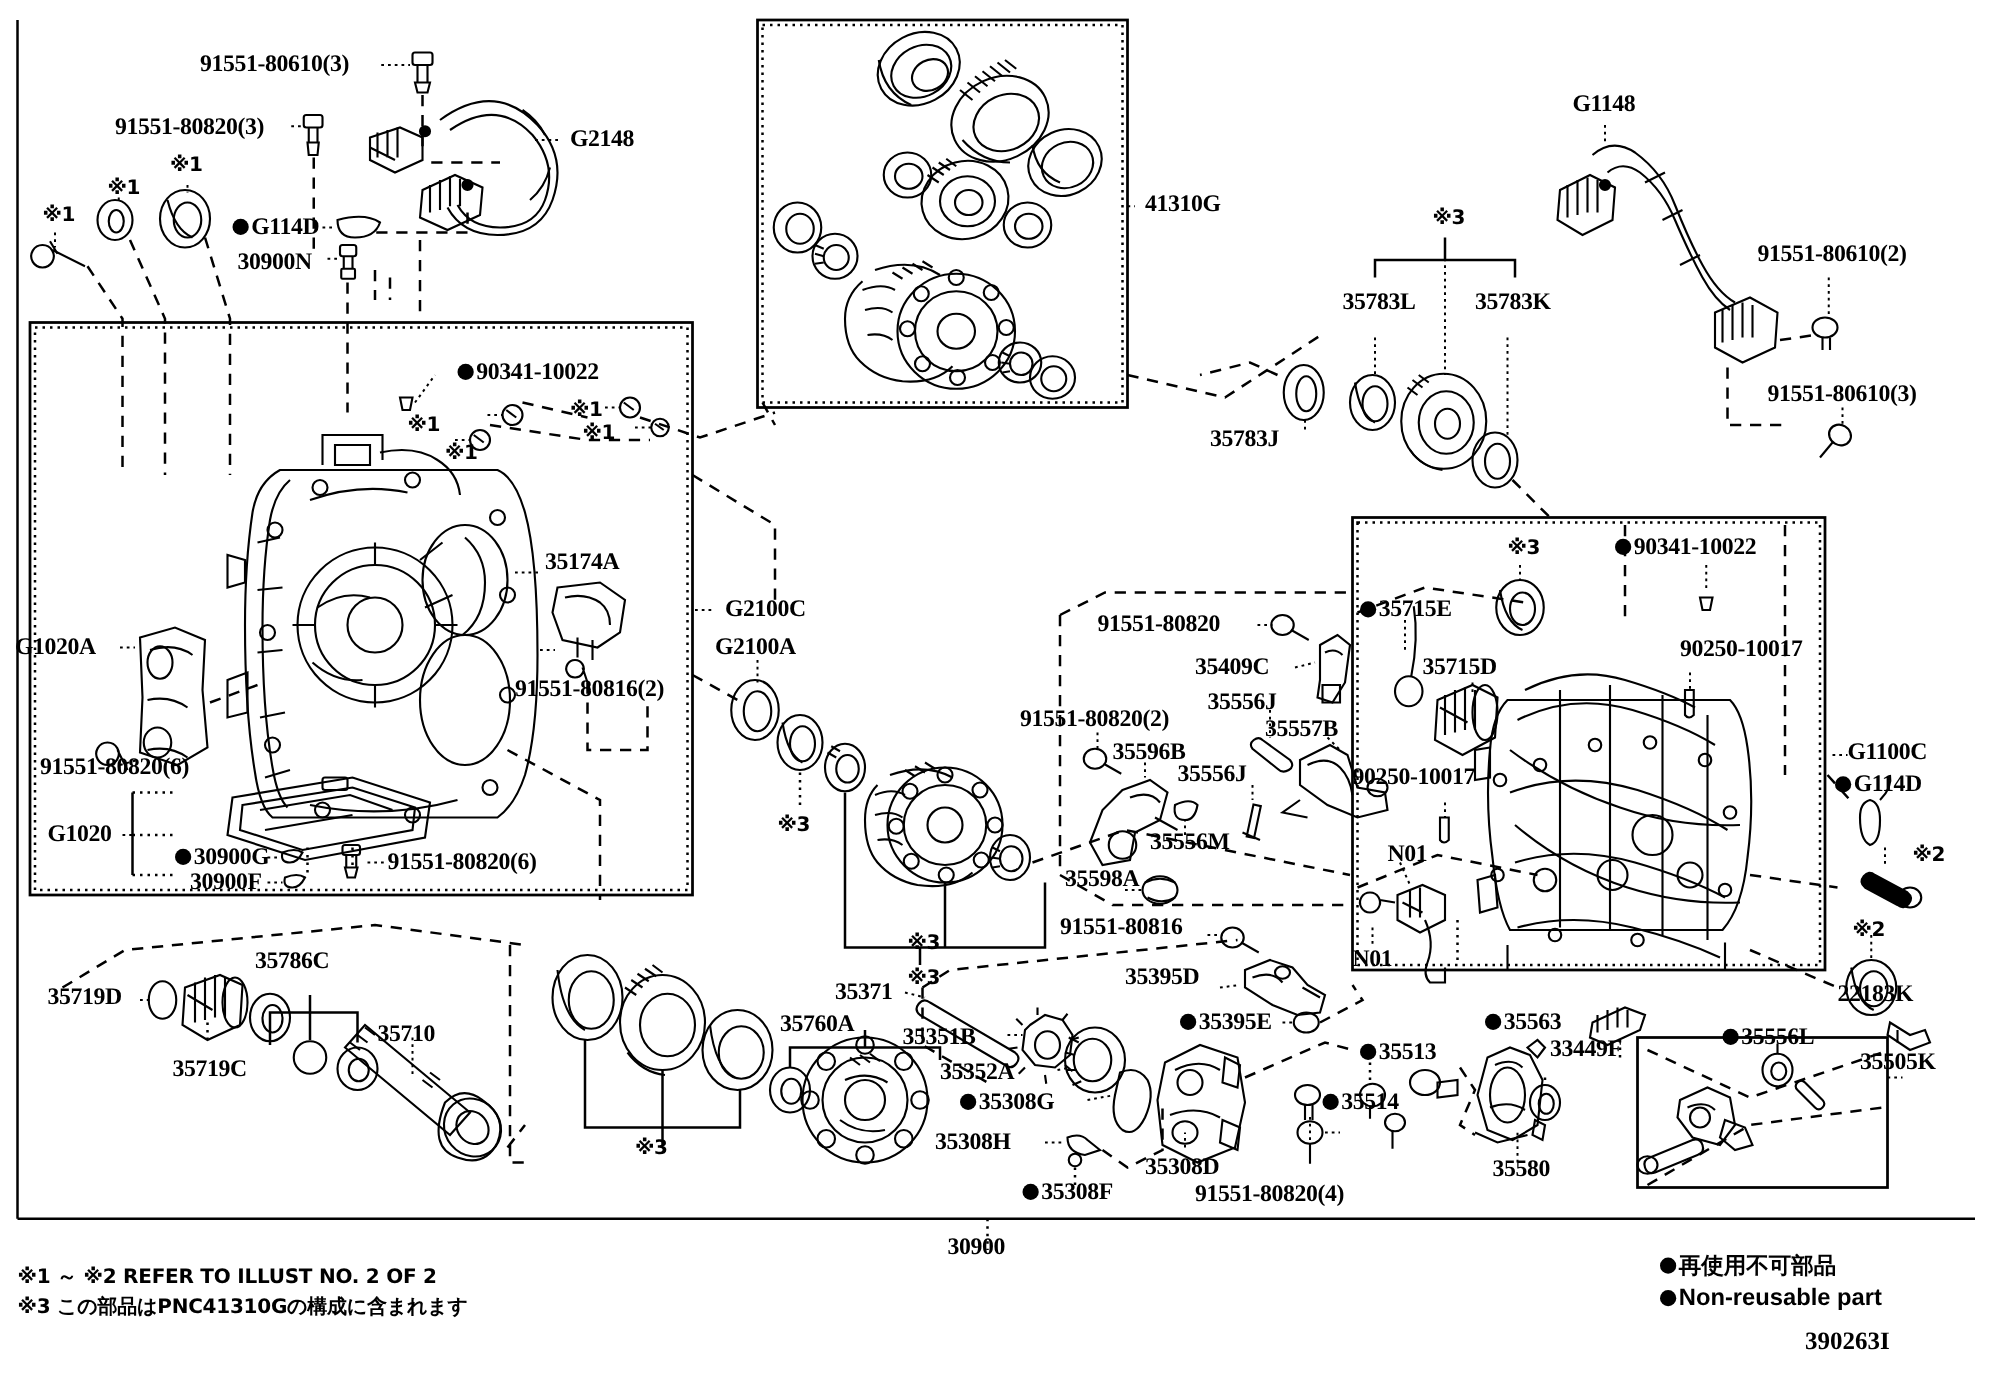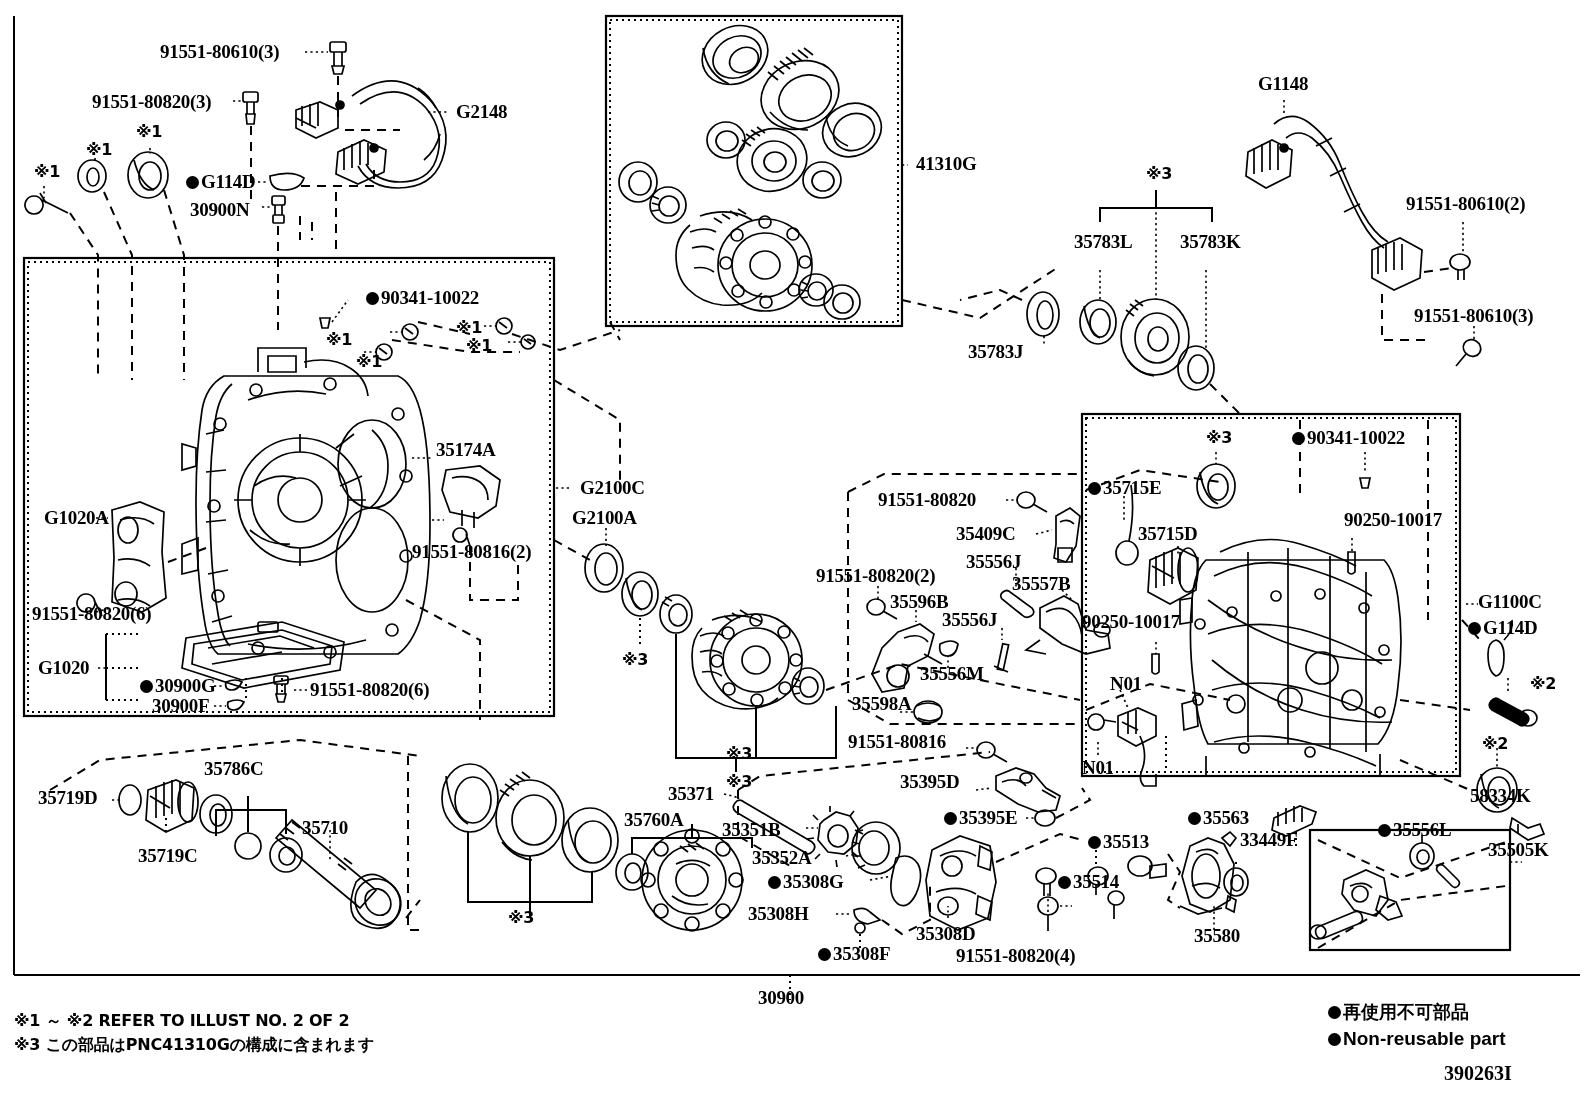"G1020A" div.lbl { left: 44px -> 12px }
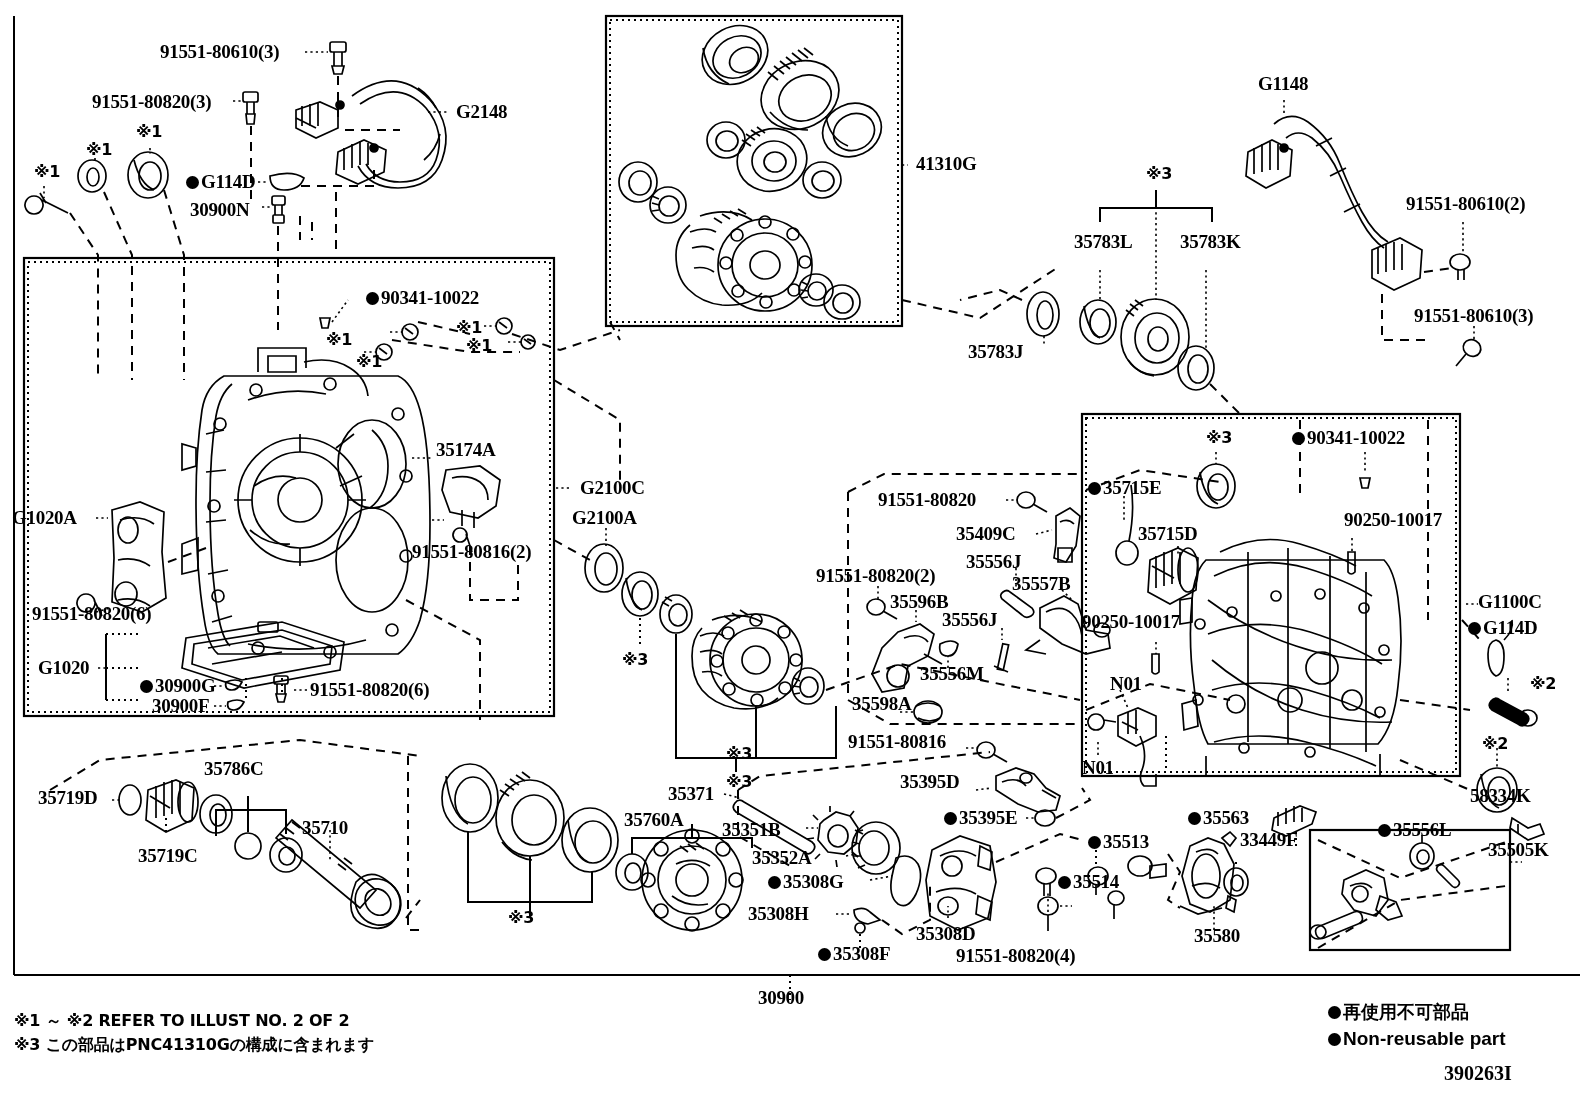"58334K" div.lbl { text: 58334K -> 22183K }
